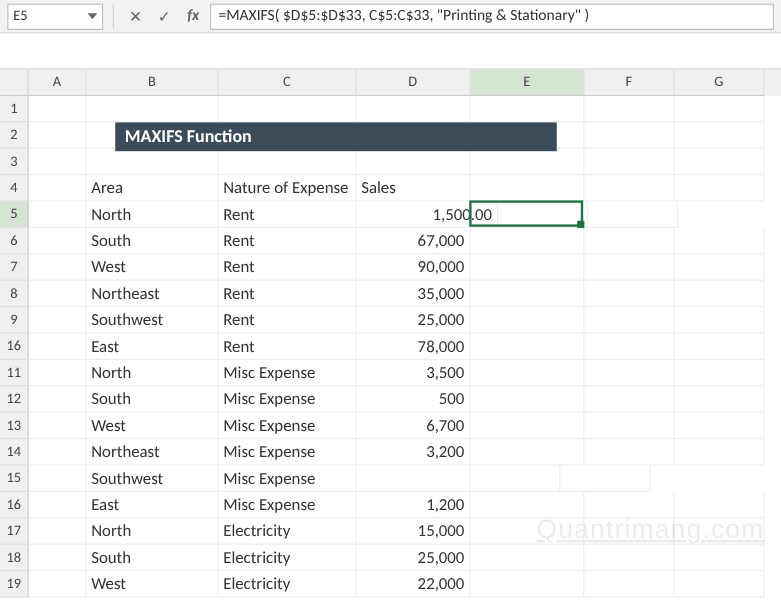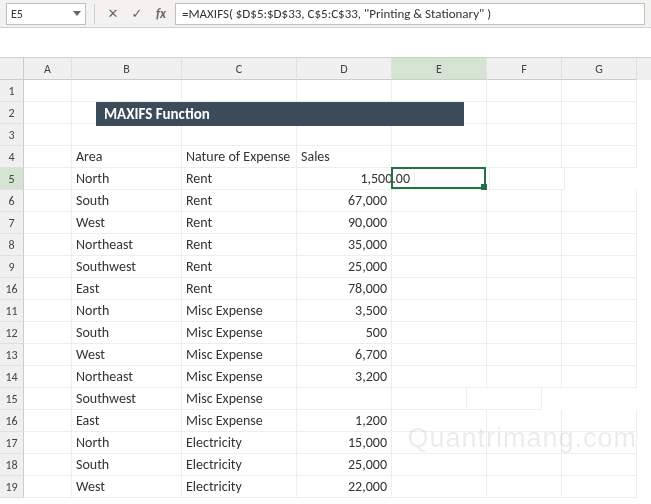"Quantrimang.com" .watermark { font-size: 27px -> 22px; text-decoration: none -> underline }
